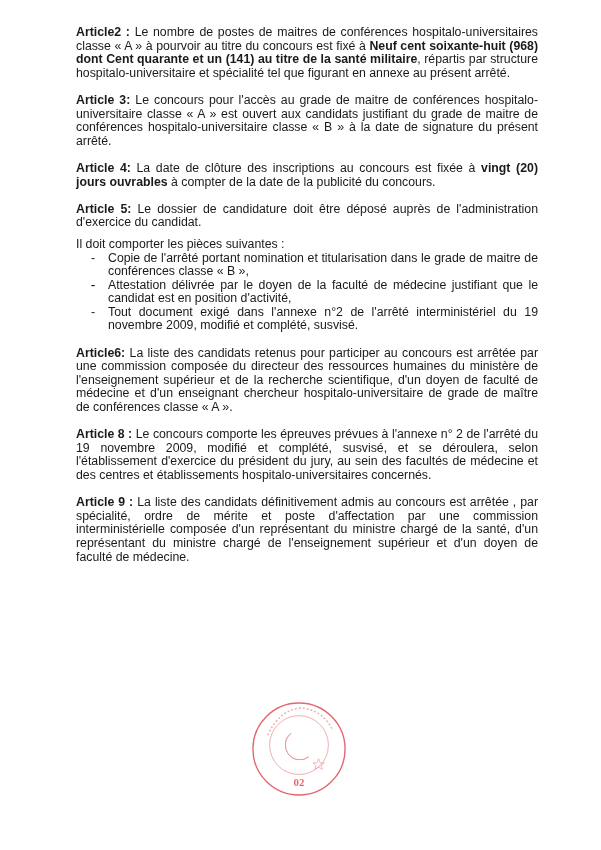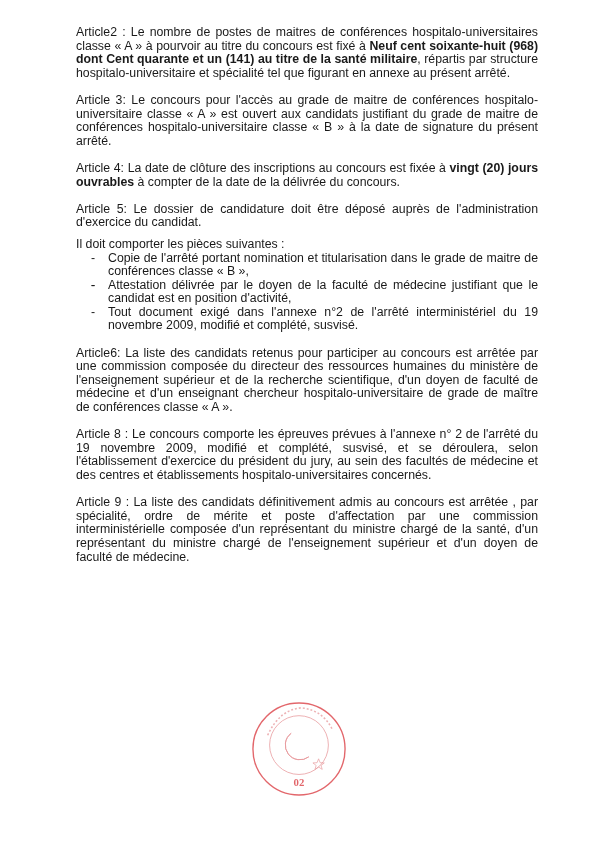"Article2 :" .label { font-weight: normal -> bold }
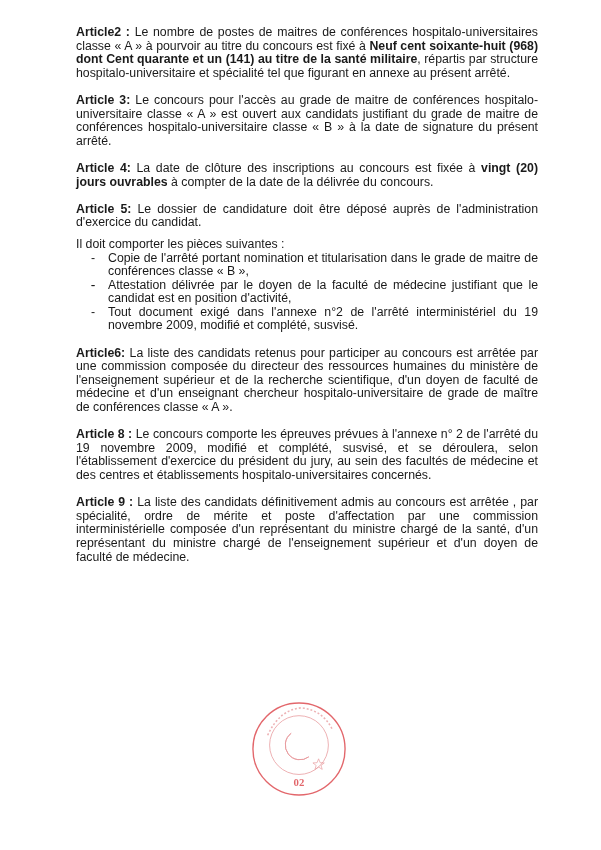"à compter de la date" span { text: délivrée -> publicité }
